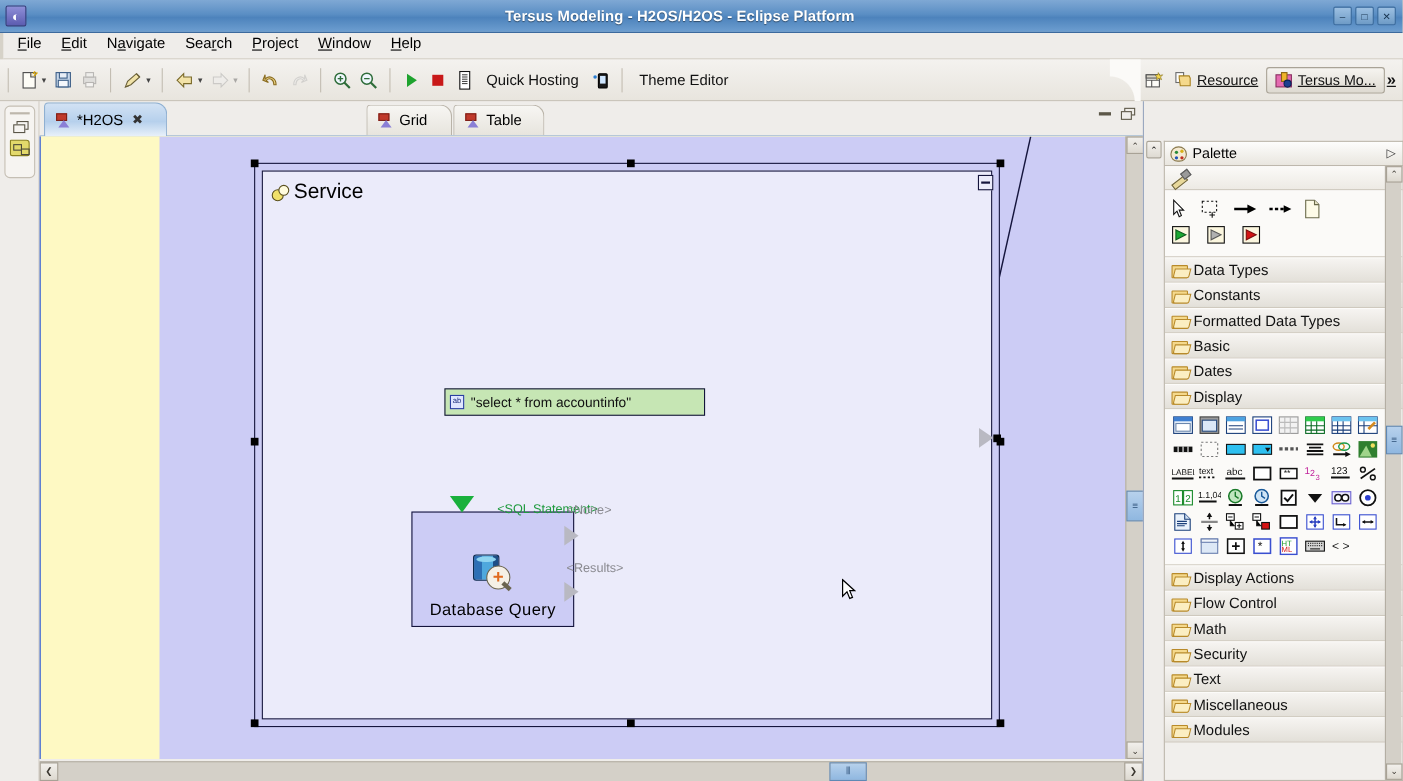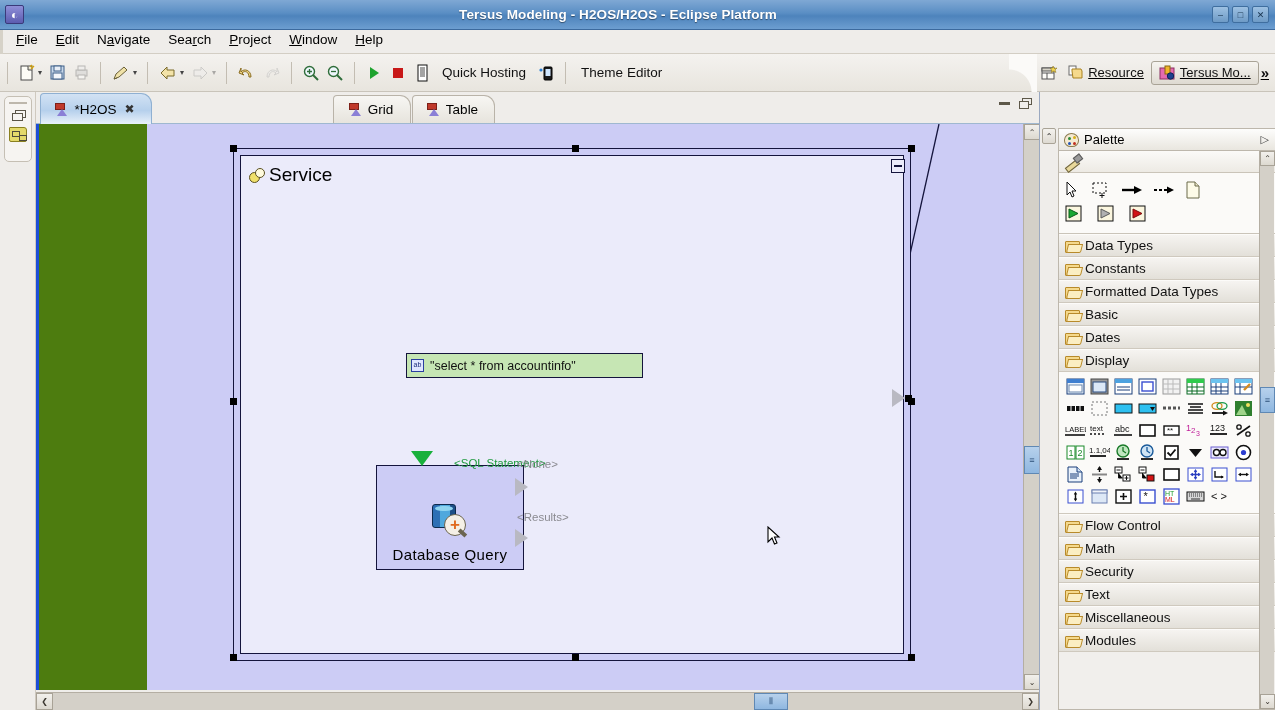"*H2OS" .etab { justify-content: center -> none }
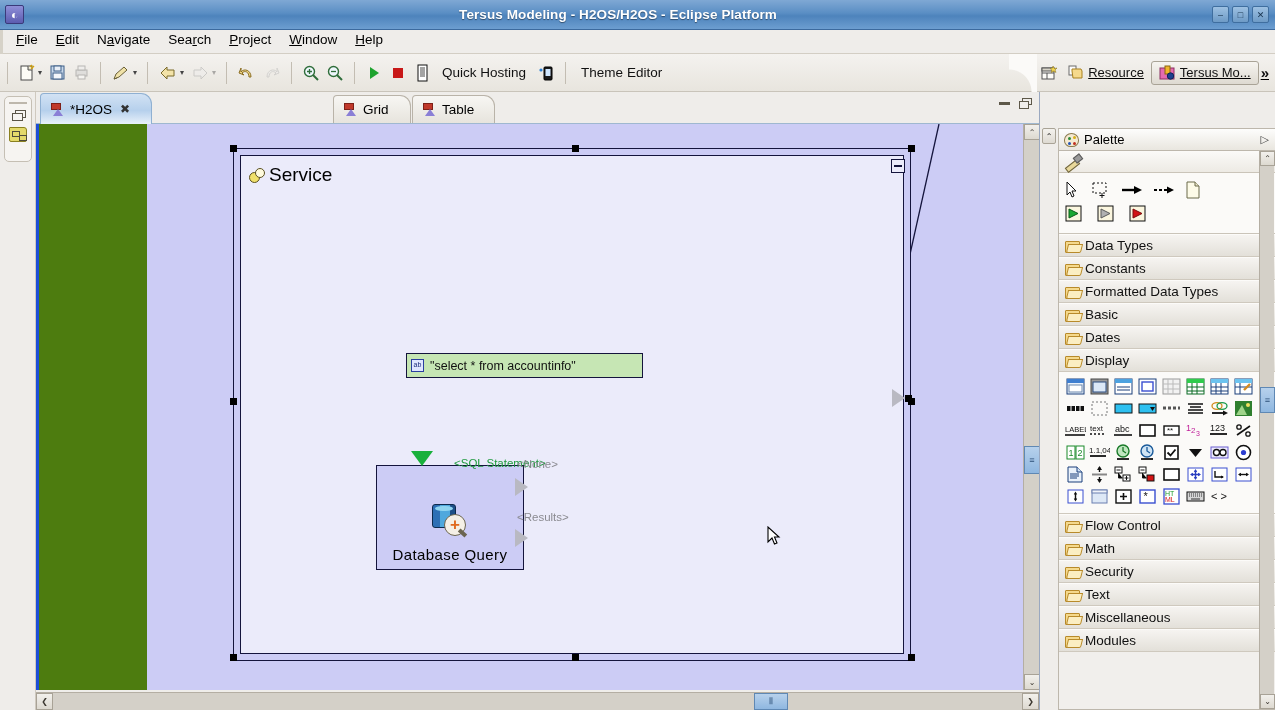"Service" #canvasclip { background: #4d7c0f -> #fef9c3; border-left: 3px solid #1d4ed8 -> 1px solid #1d4ed8 }
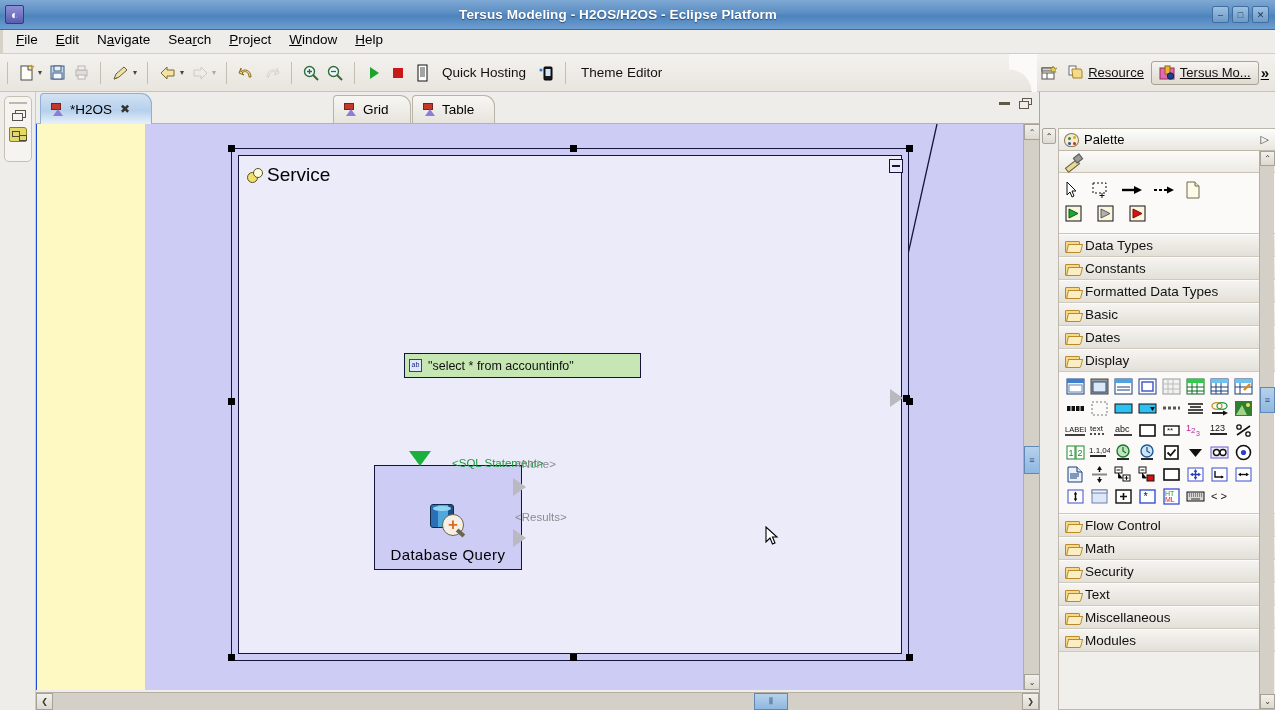"Display Actions" div.cat { html: none -> <div> <span></span> <span>Display Actions</span> </div> }
